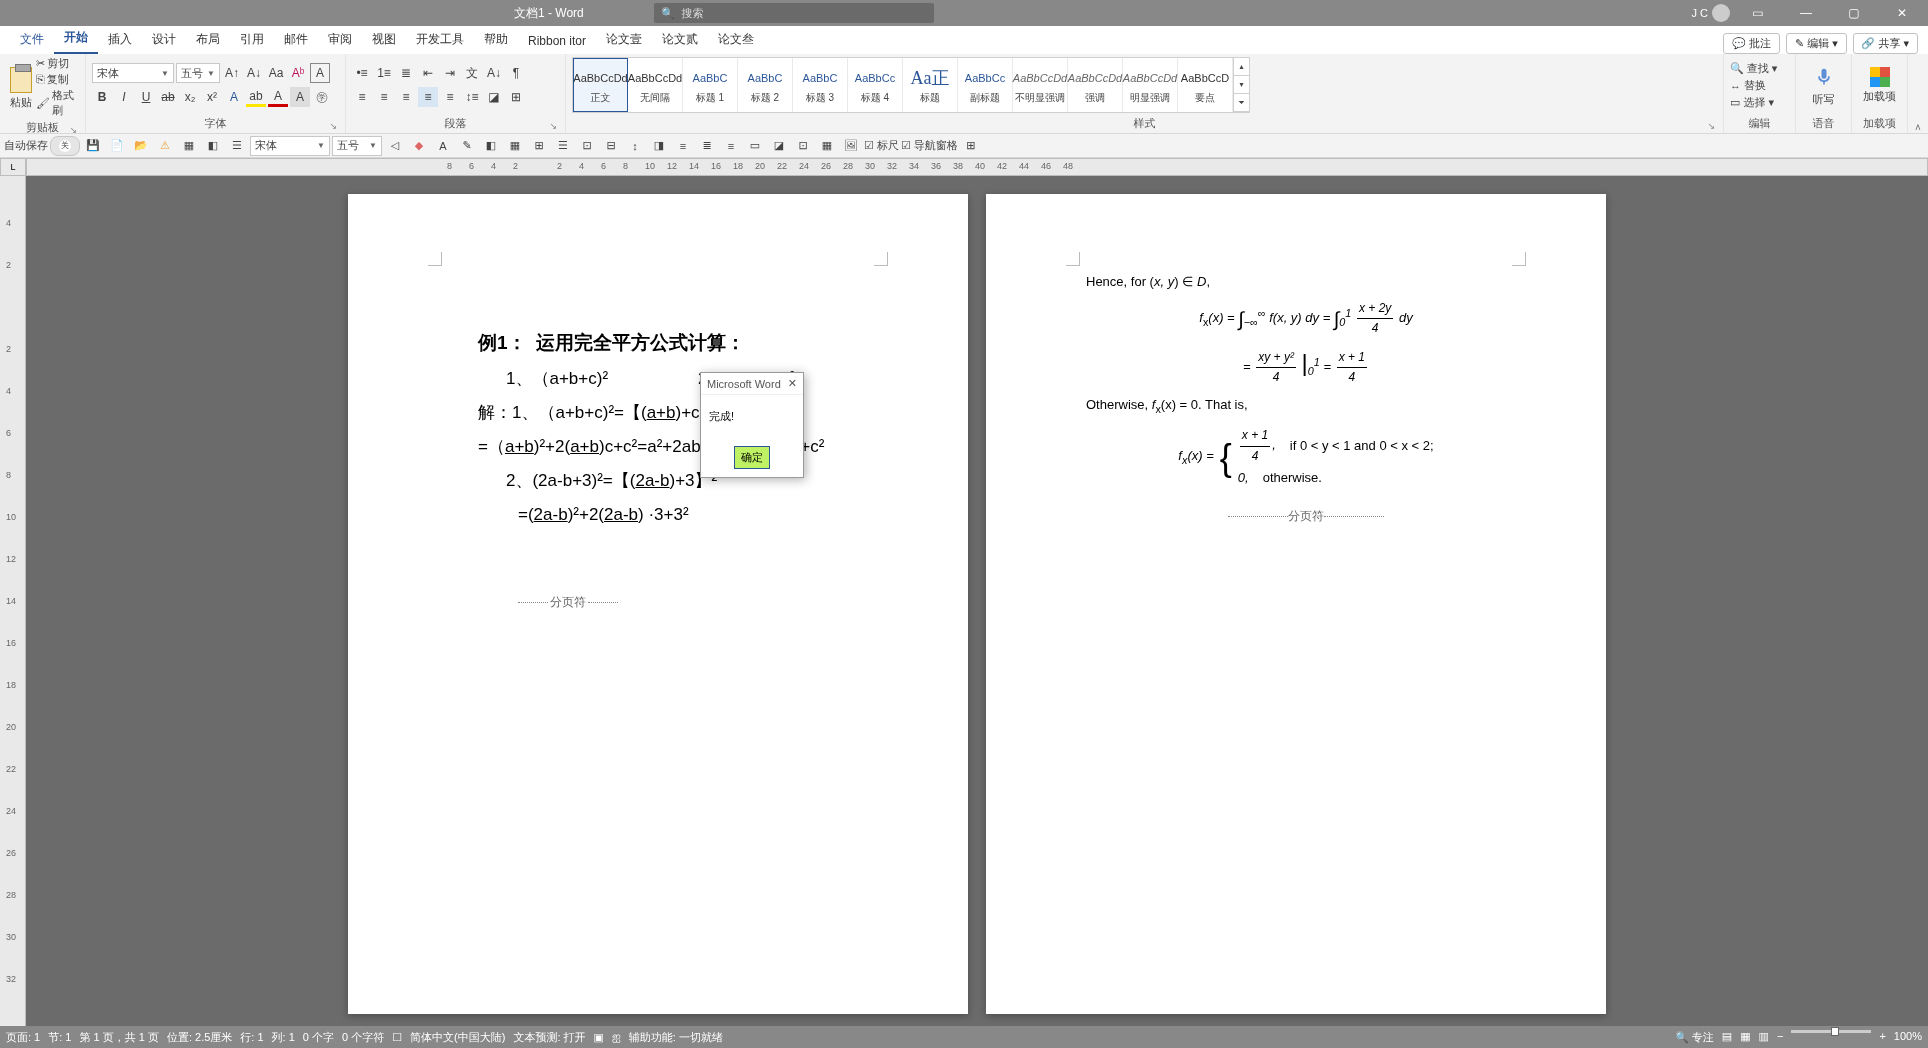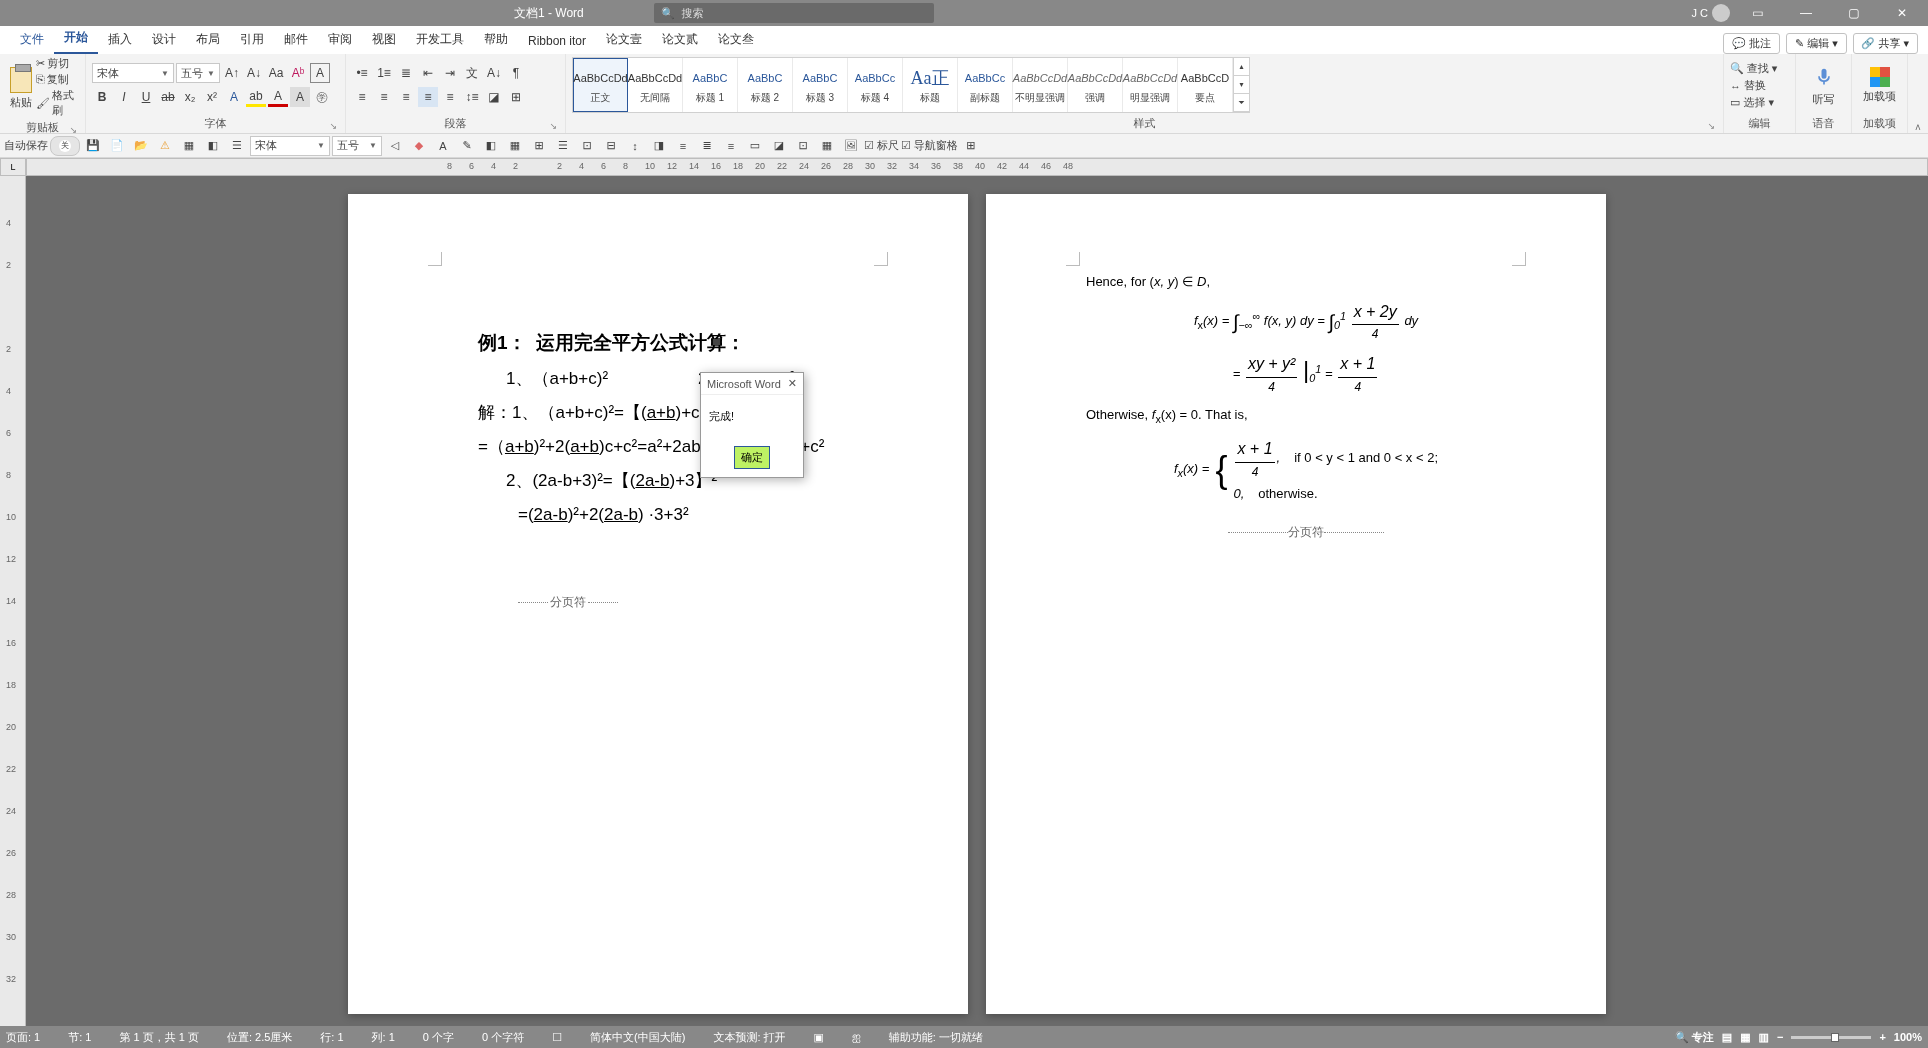"x + 2y" .frac .num { font-size: 16px -> 12px }
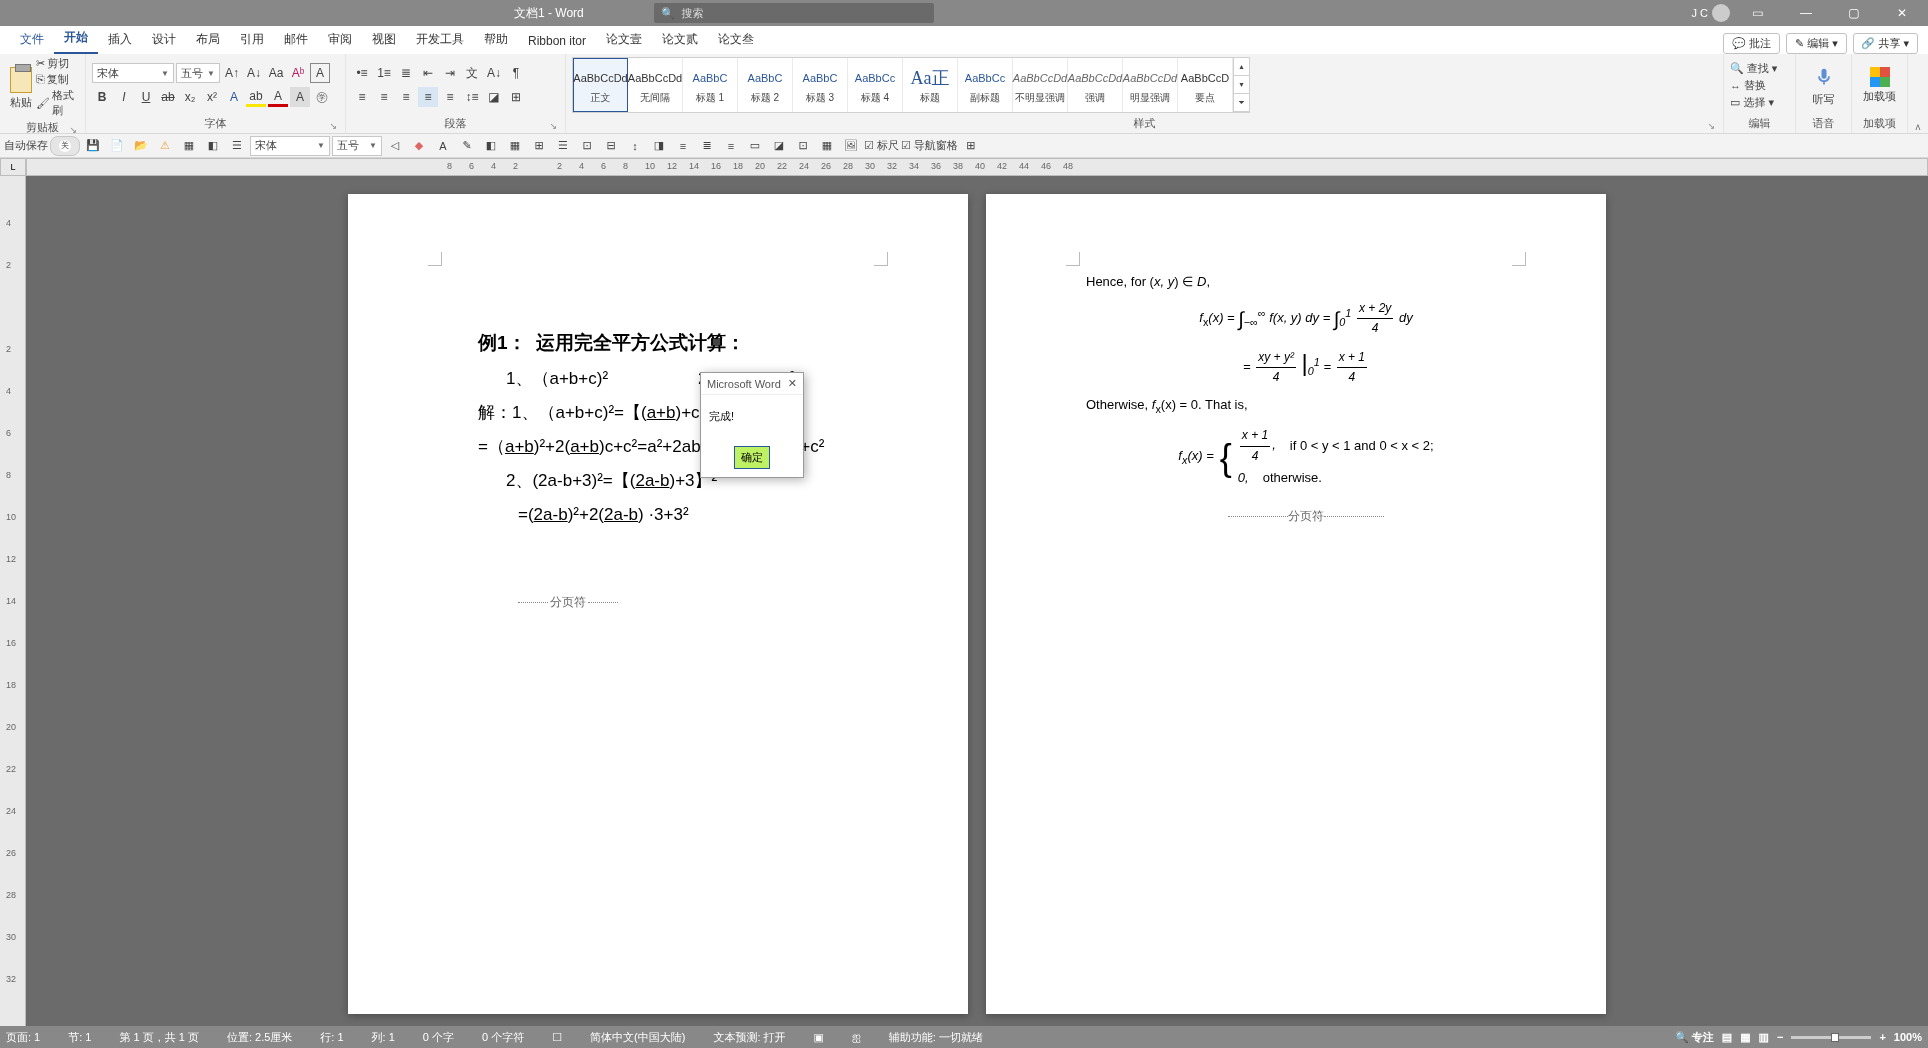"页面: 1" .statusbar { gap: 28px -> 8px }
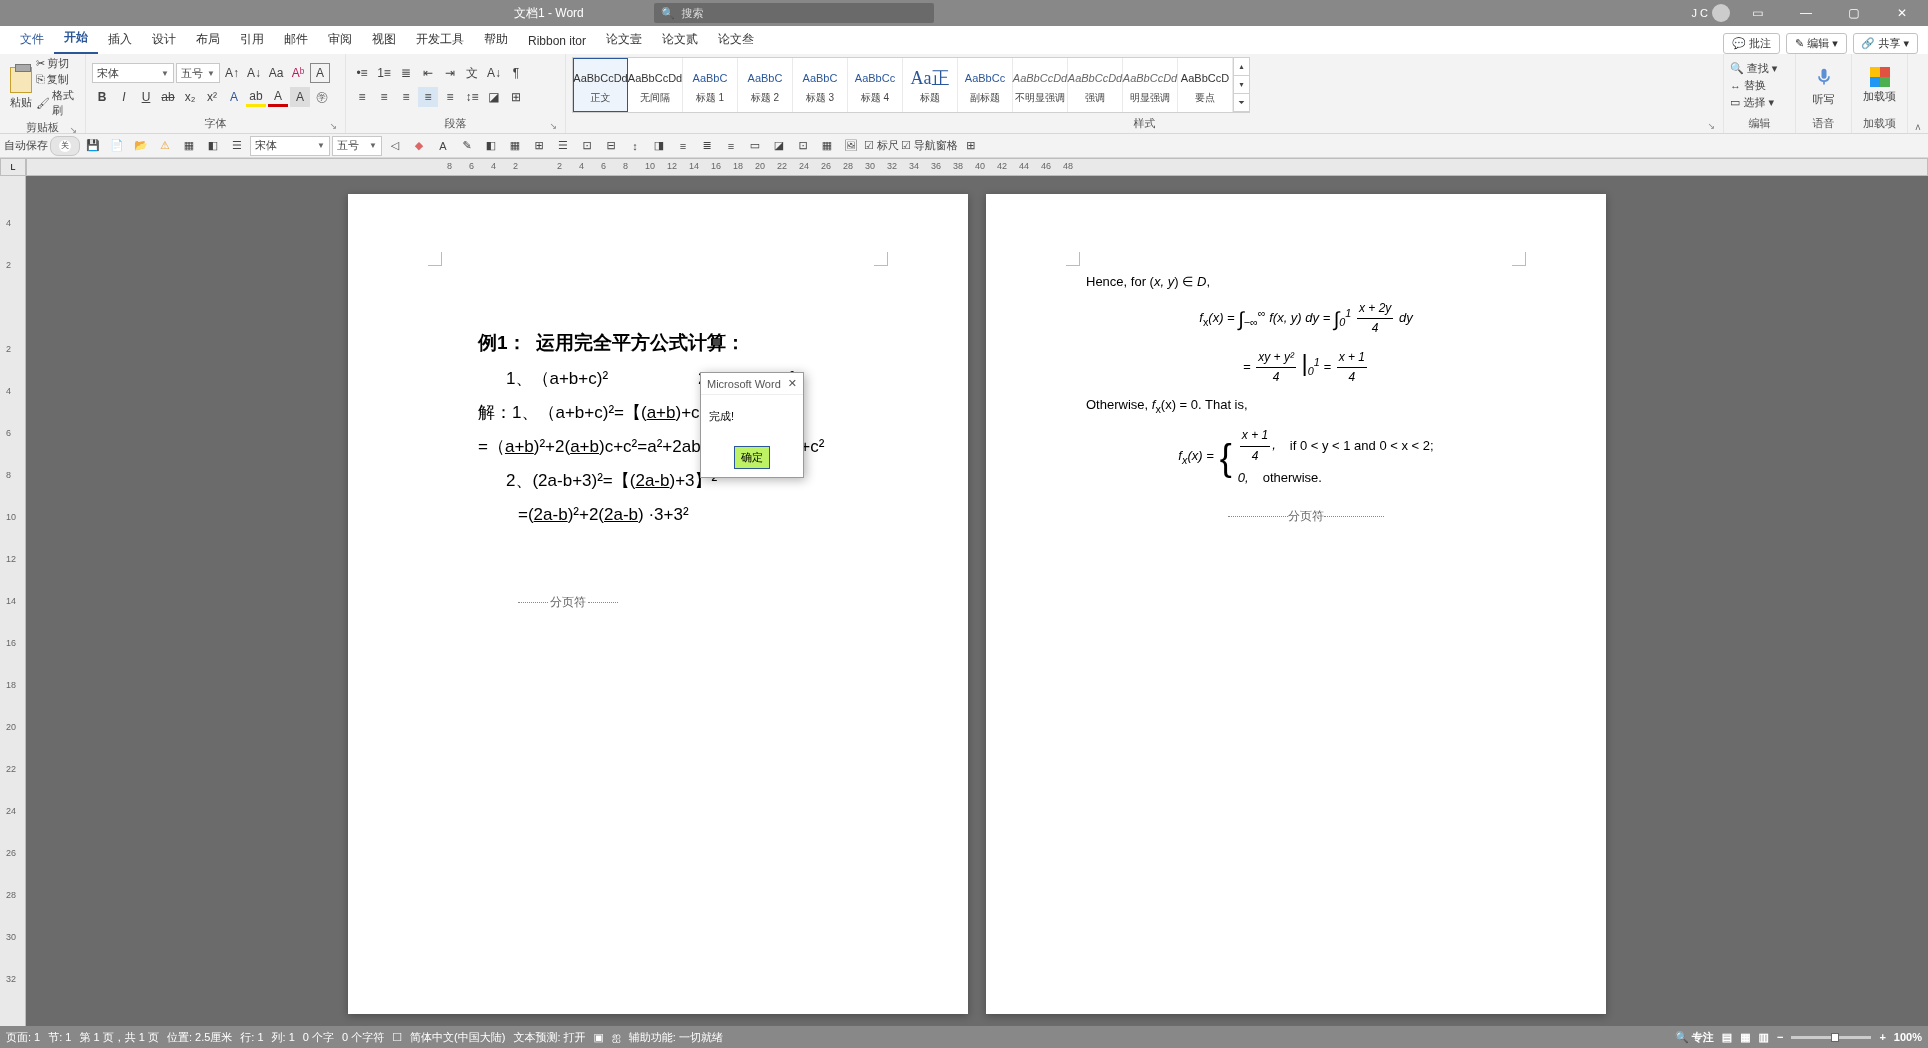"🔍 专注" .statusbar .sb-right { align-items: center -> none; font-weight: bold -> none }
